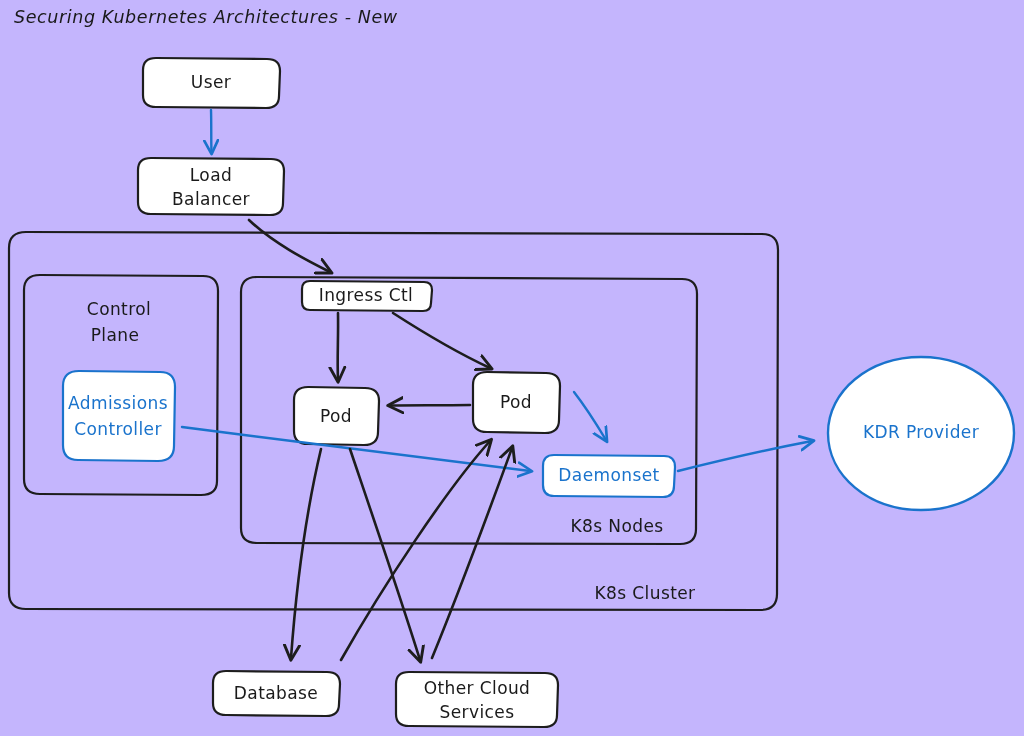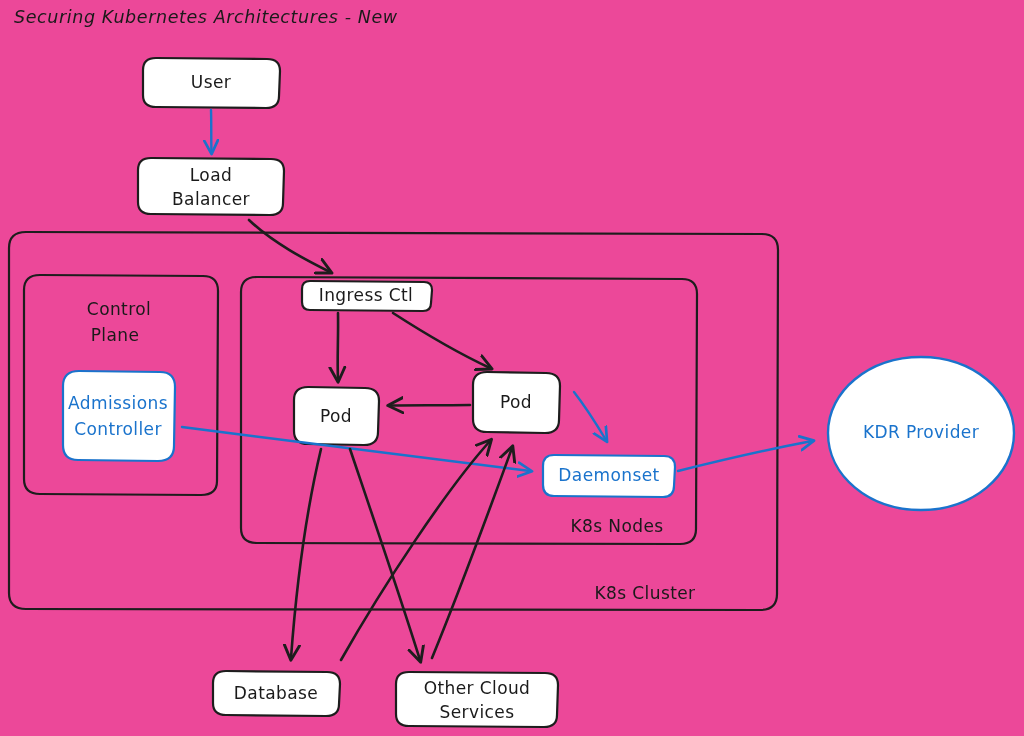"Securing Kubernetes Architectures - New" #canvas { background: #ec4899 -> #c4b5fd }
